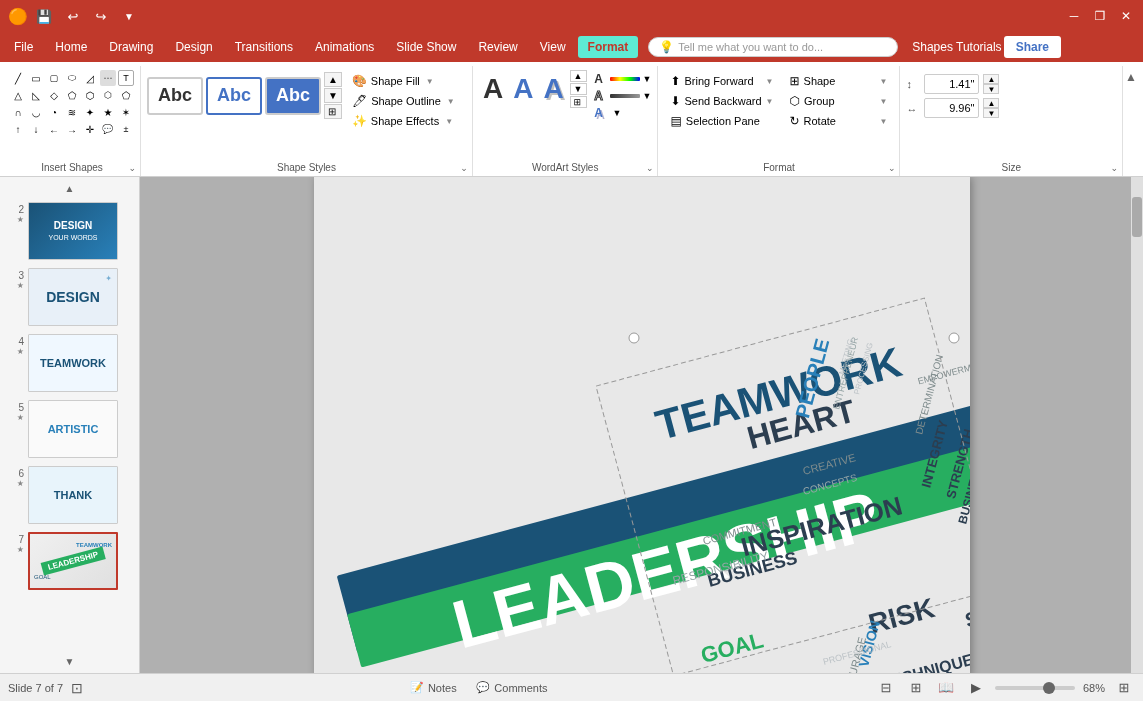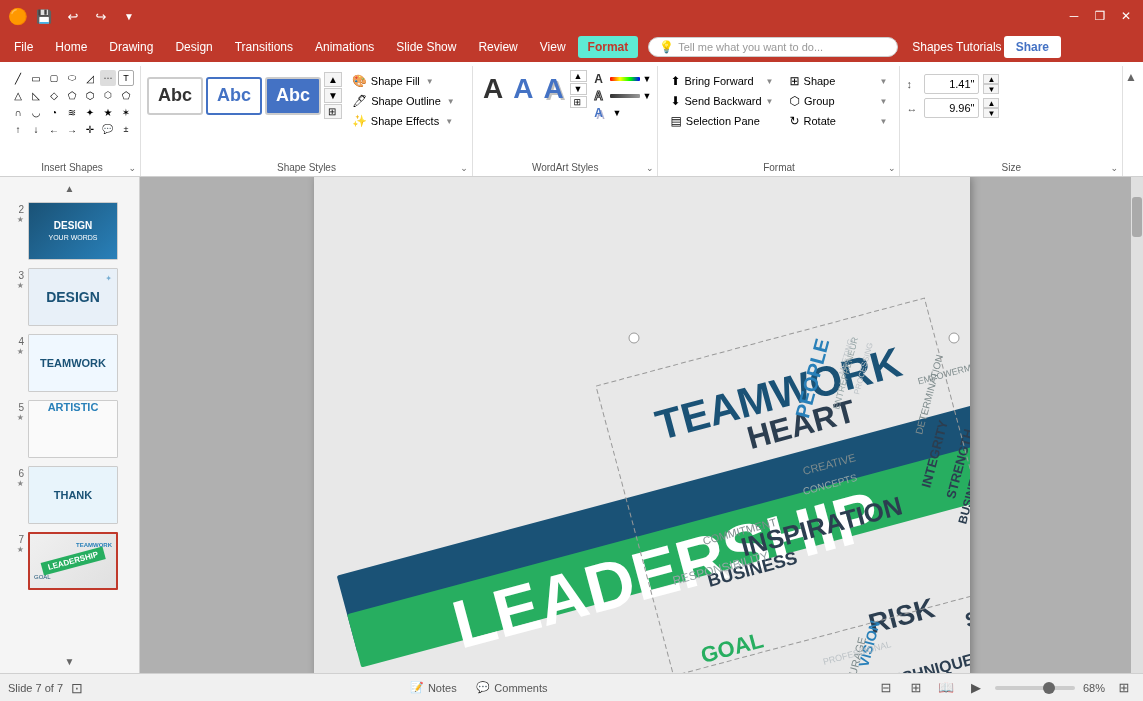"ARTISTIC" div { align-items: none -> center }
